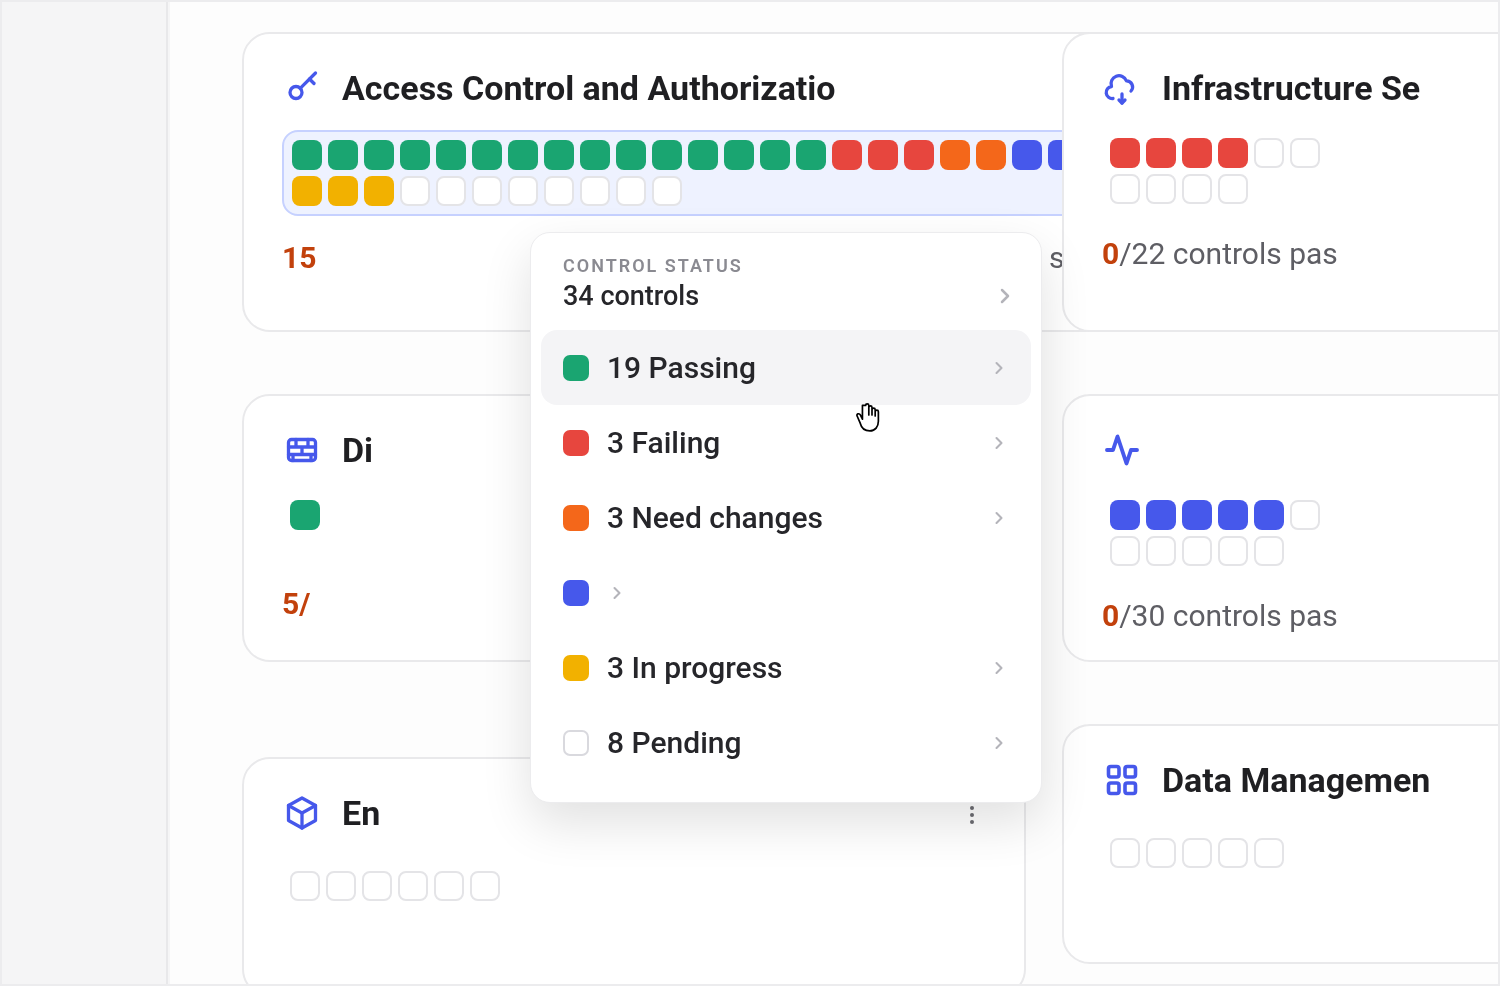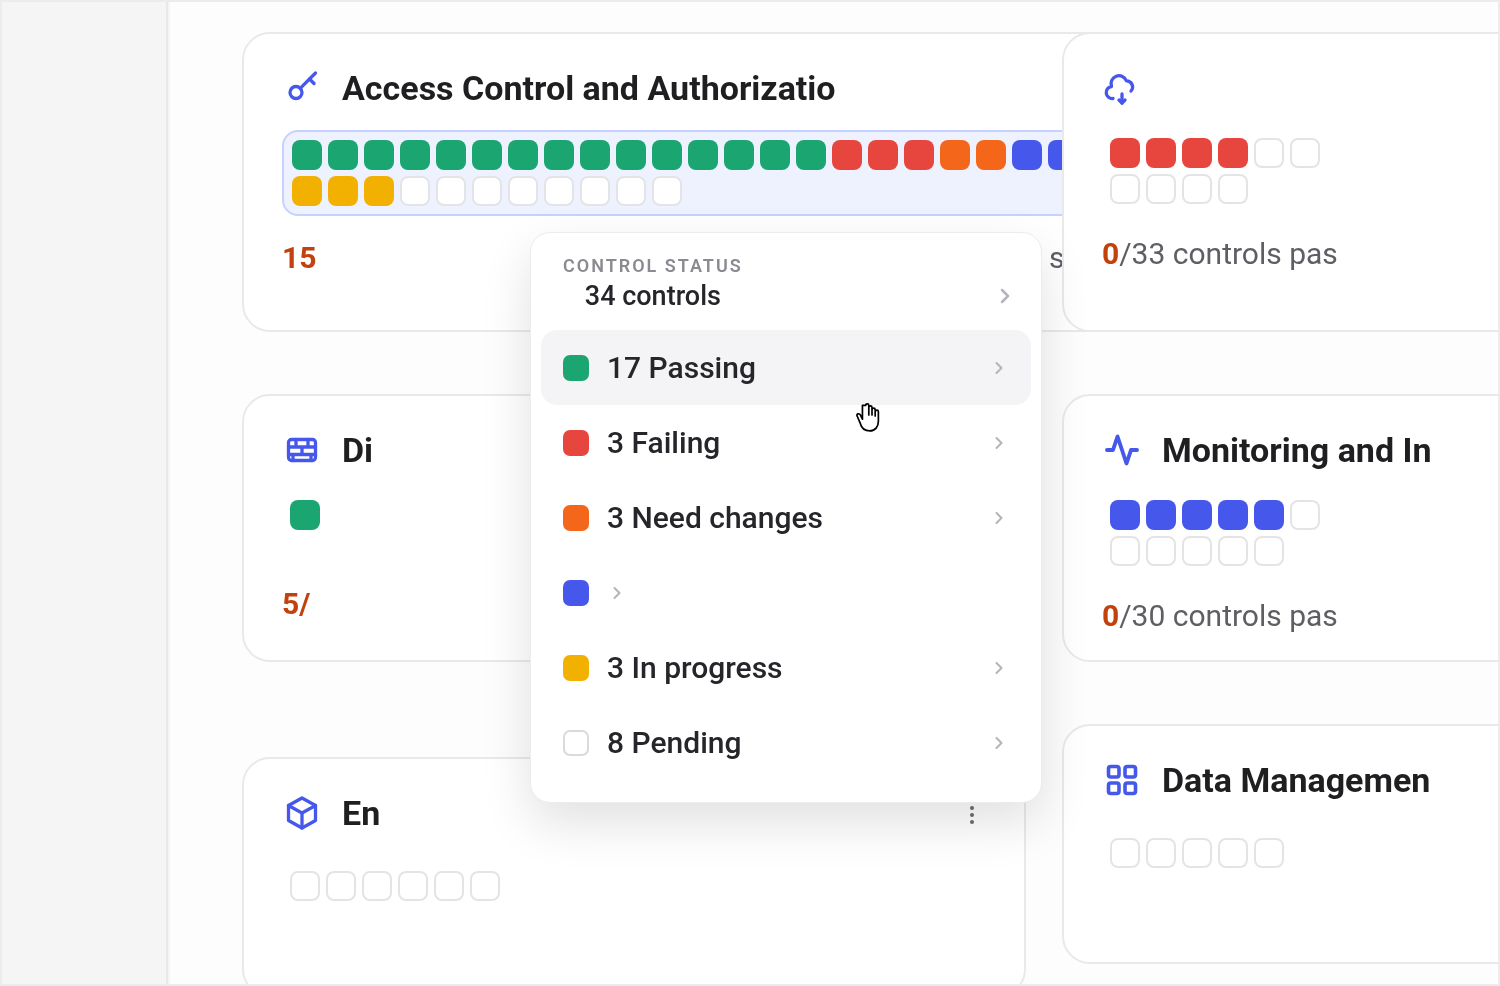"Infrastructure Se" div.card-title { html: none -> <div>Infrastructure Se</div> }
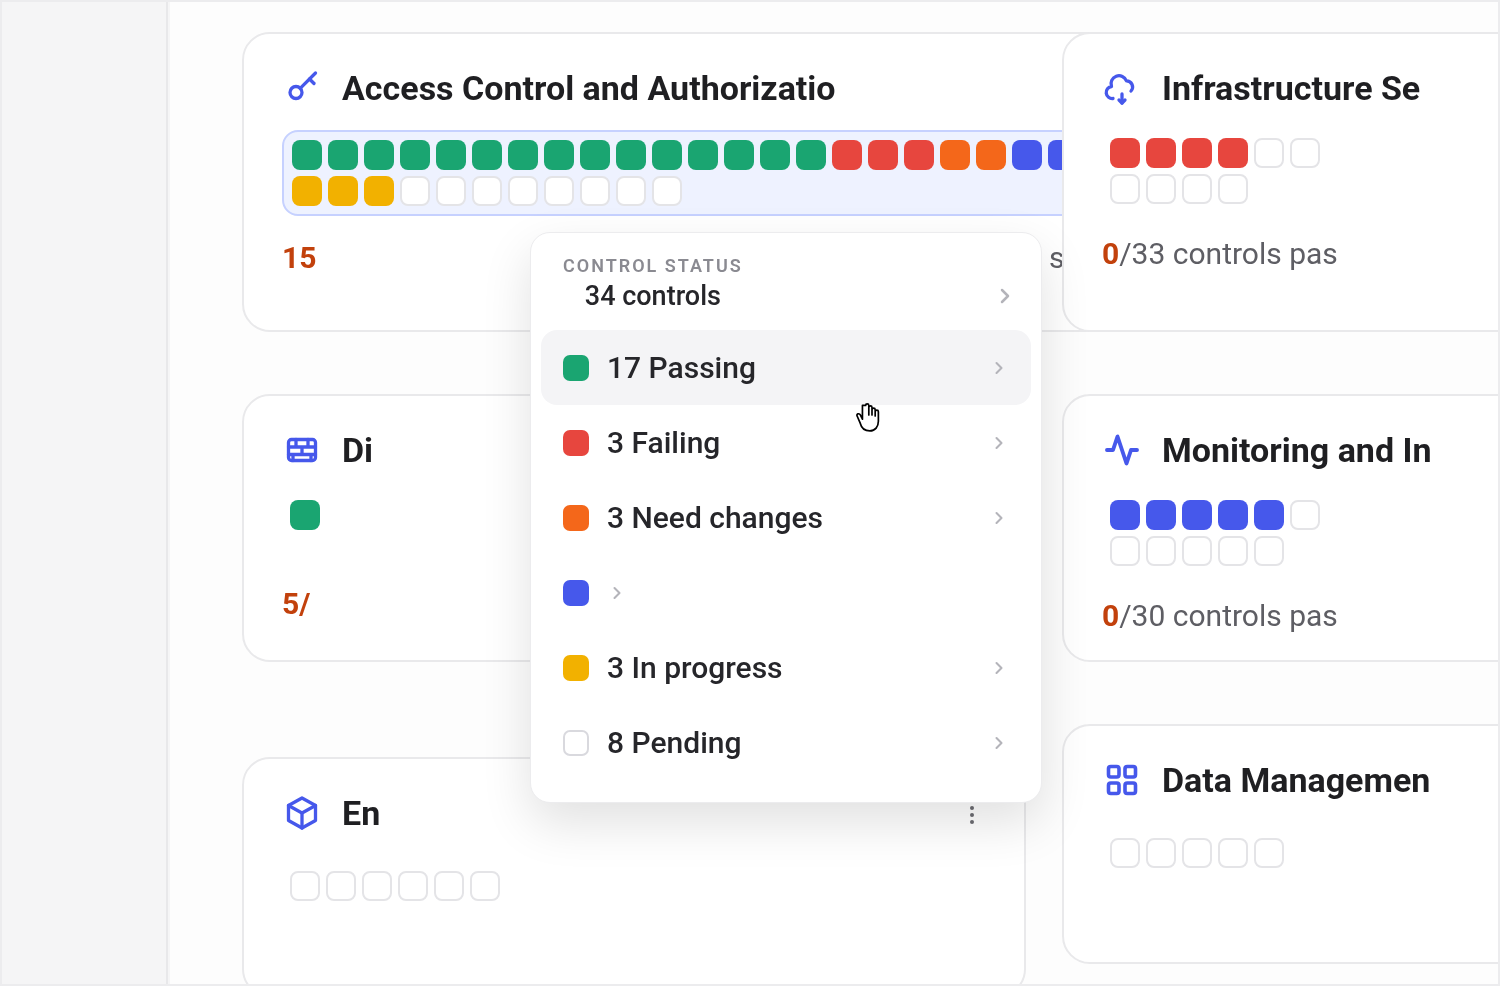"CONTROL STATUS" .pop-header { text-align: center -> none }
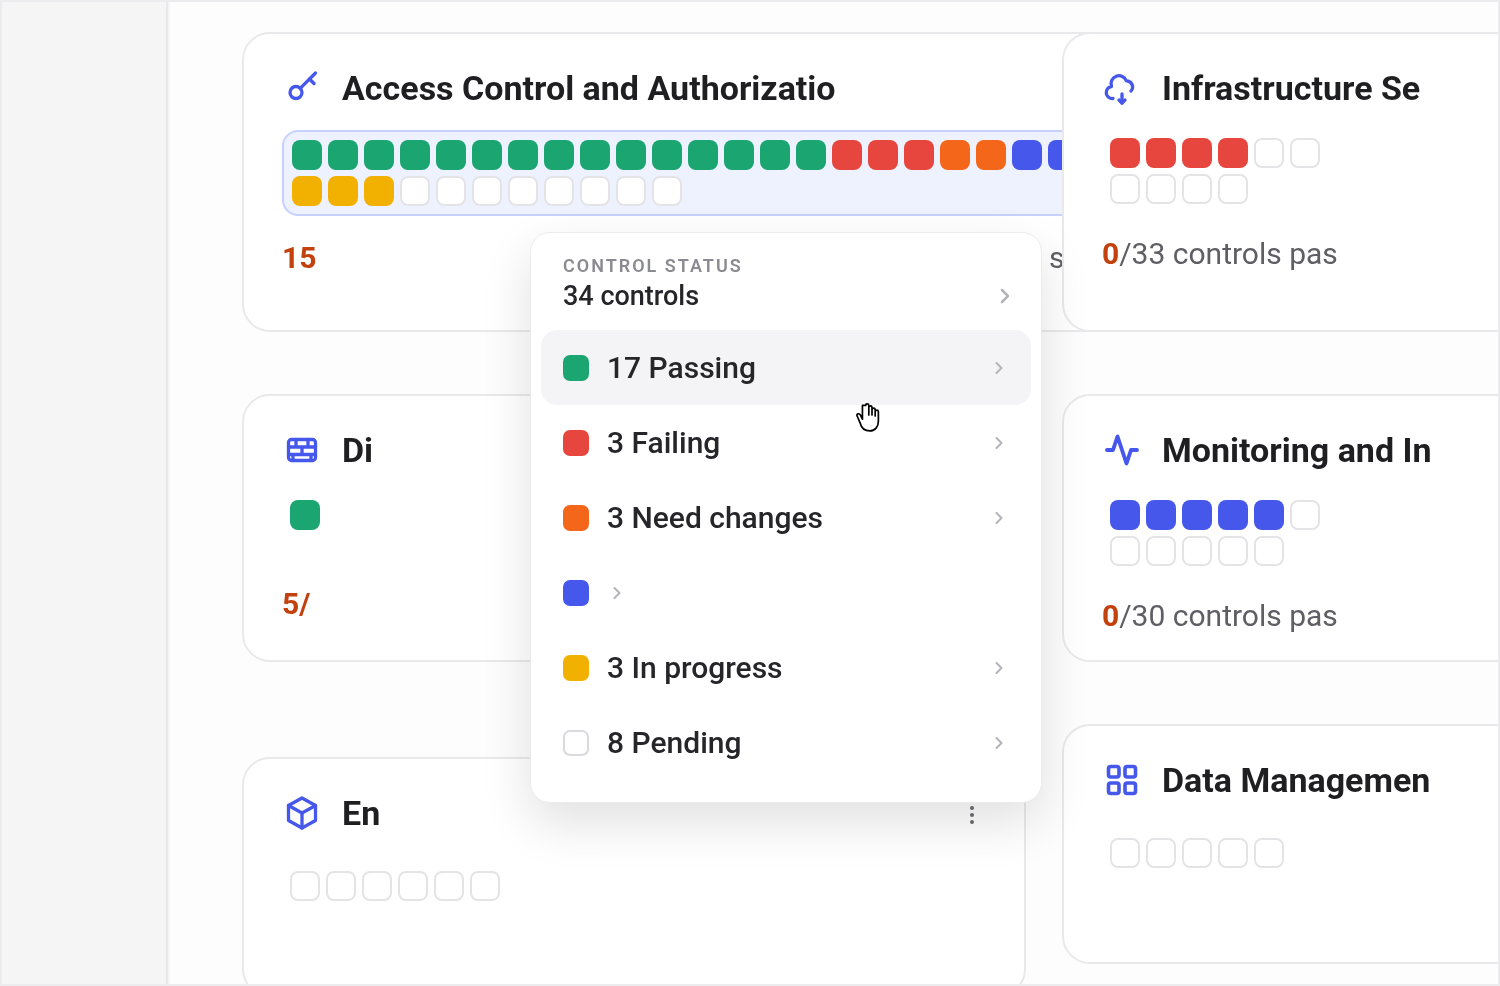"/33" span { text: /33 -> /22 }
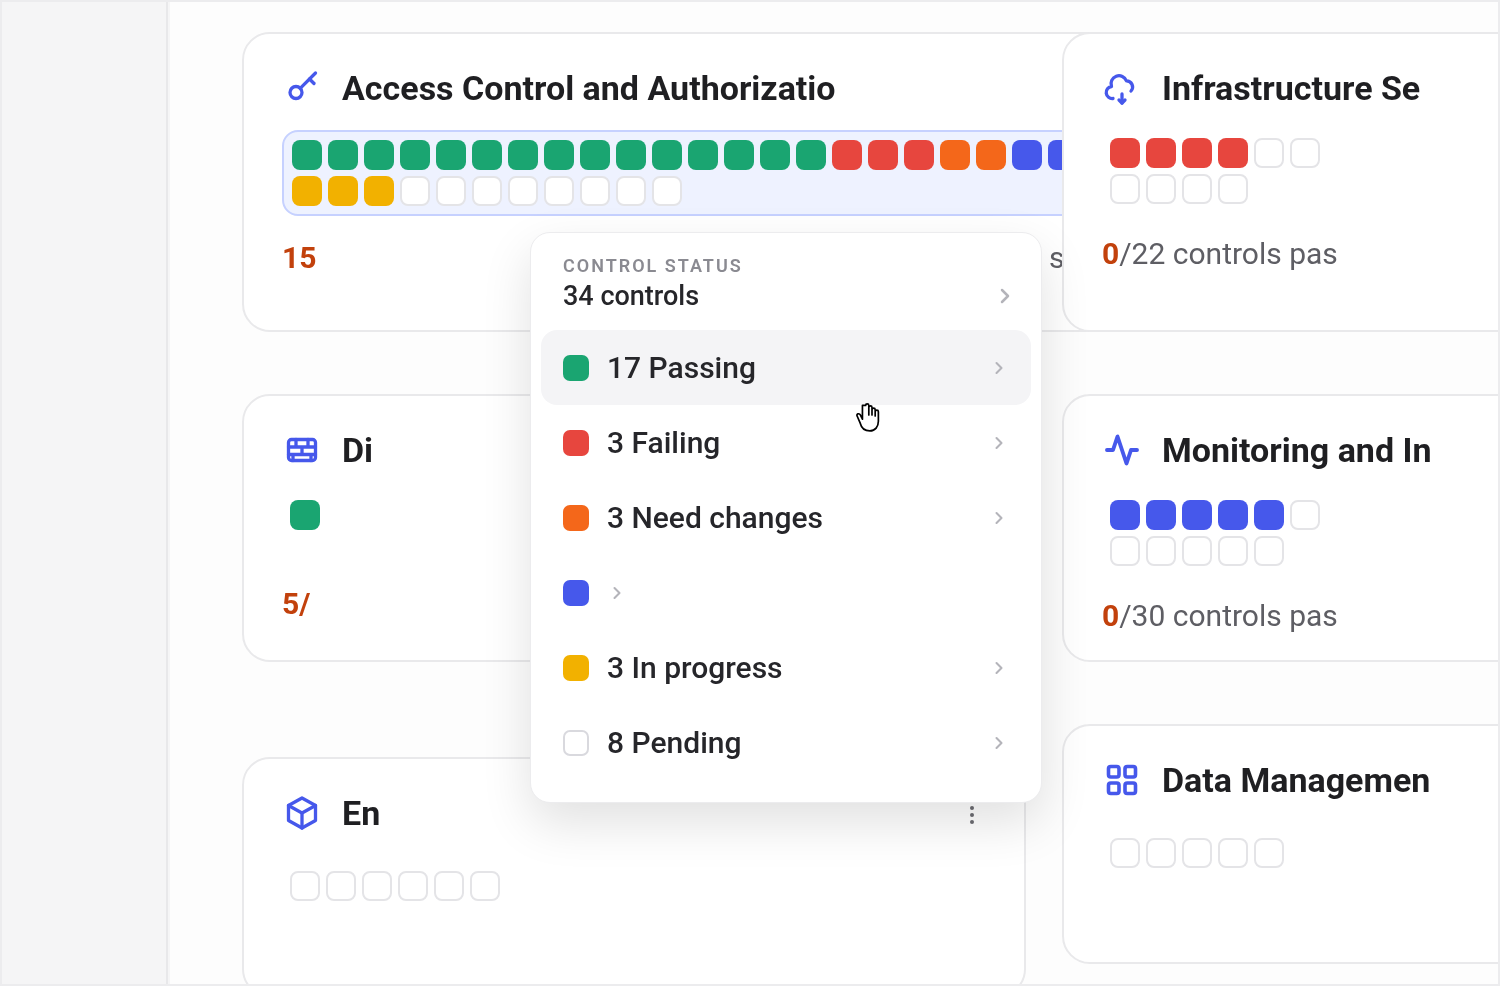"17 Passing" div.label { text: 17 -> 19 }
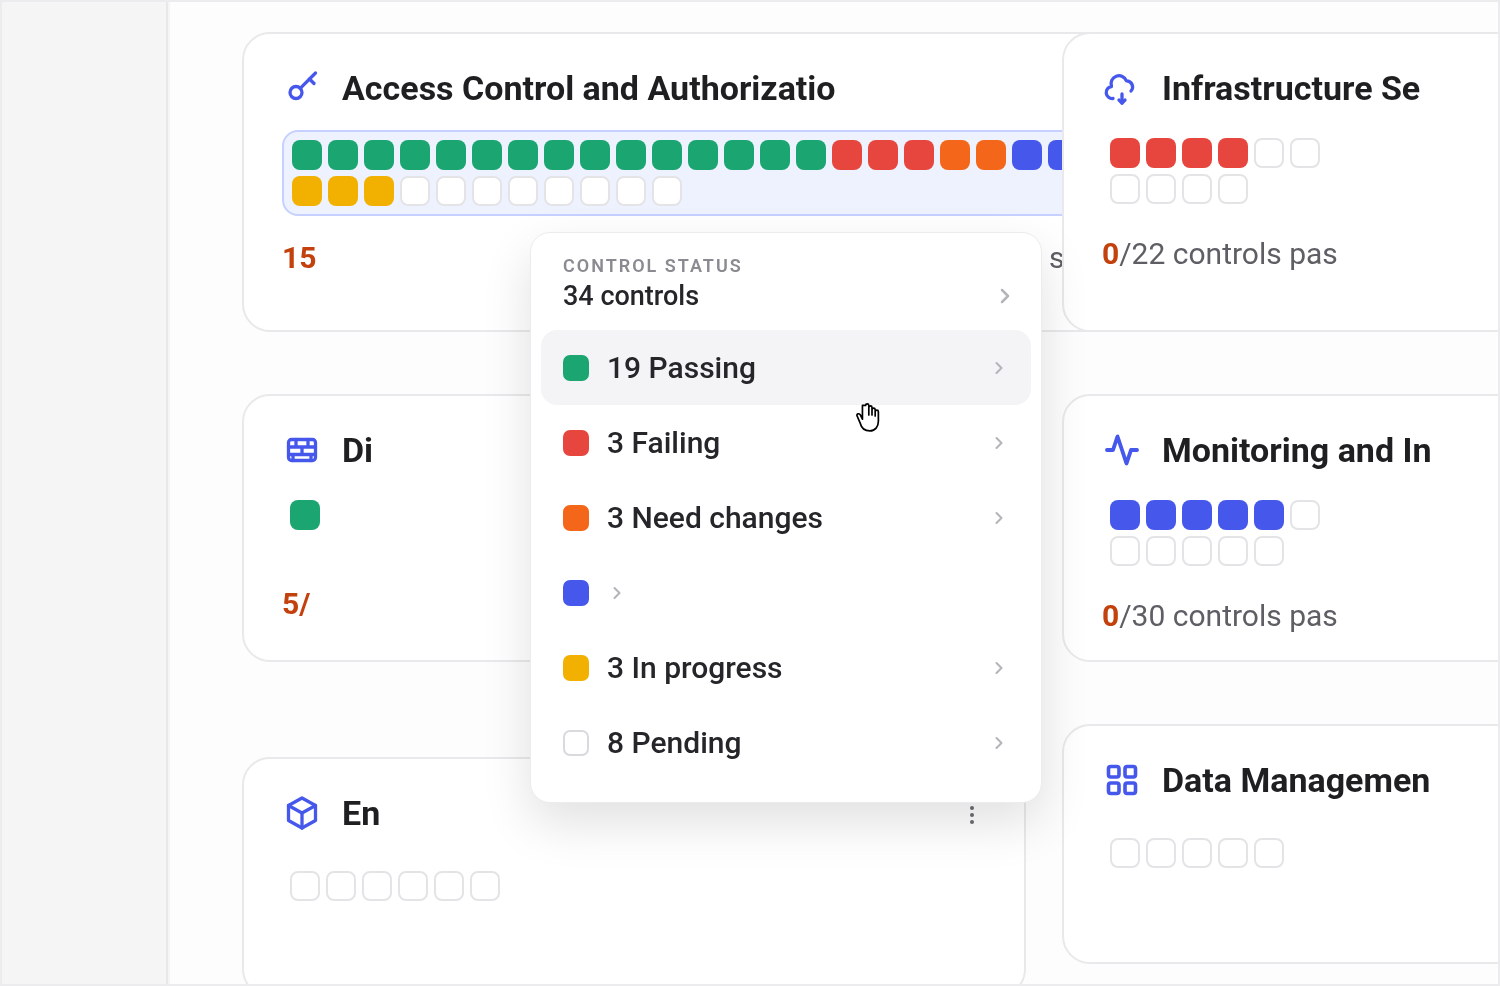"Monitoring and In" div.card-title { html: <div>Monitoring and In</div> -> none }
